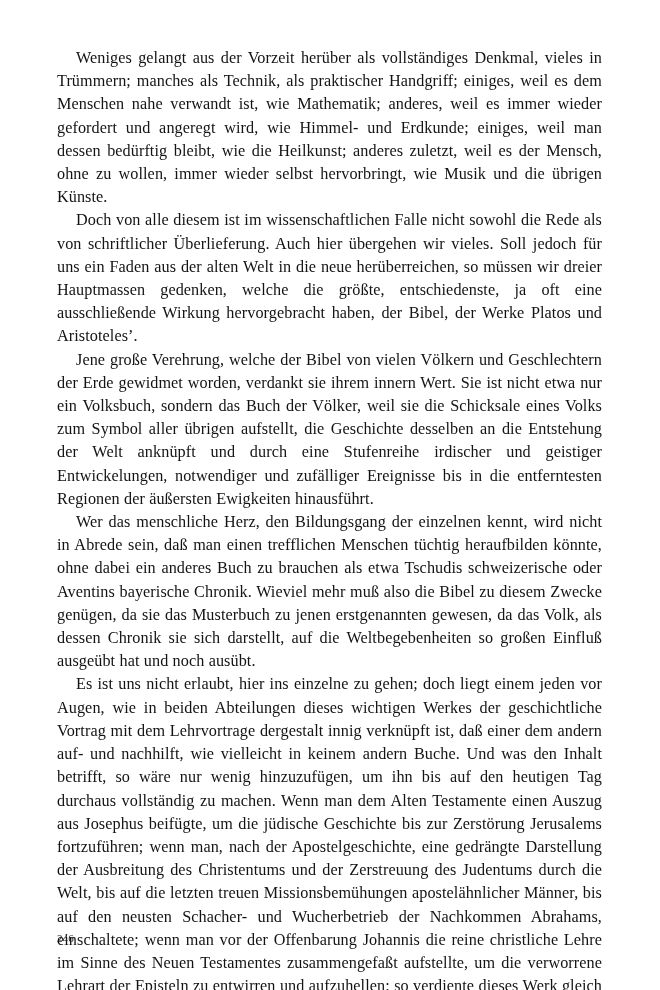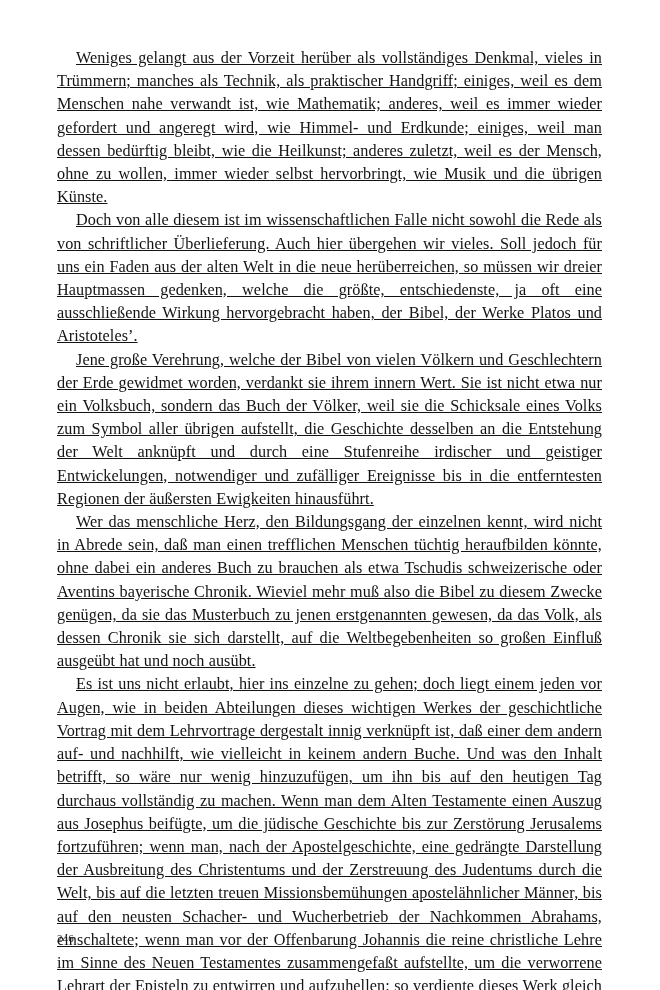"Weniges gelangt aus der Vorzeit" .para { text-decoration: underline -> none }
